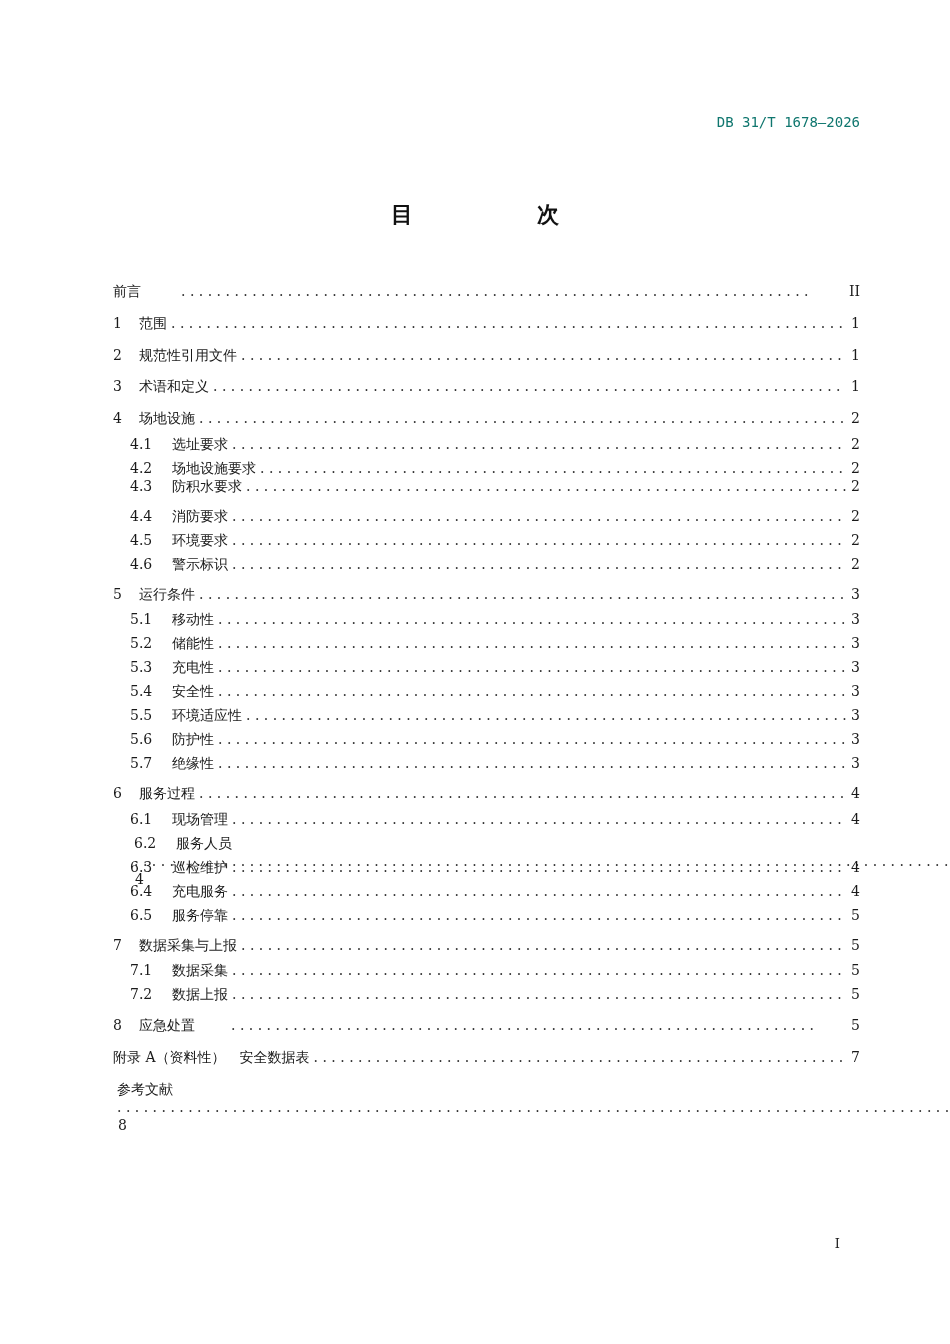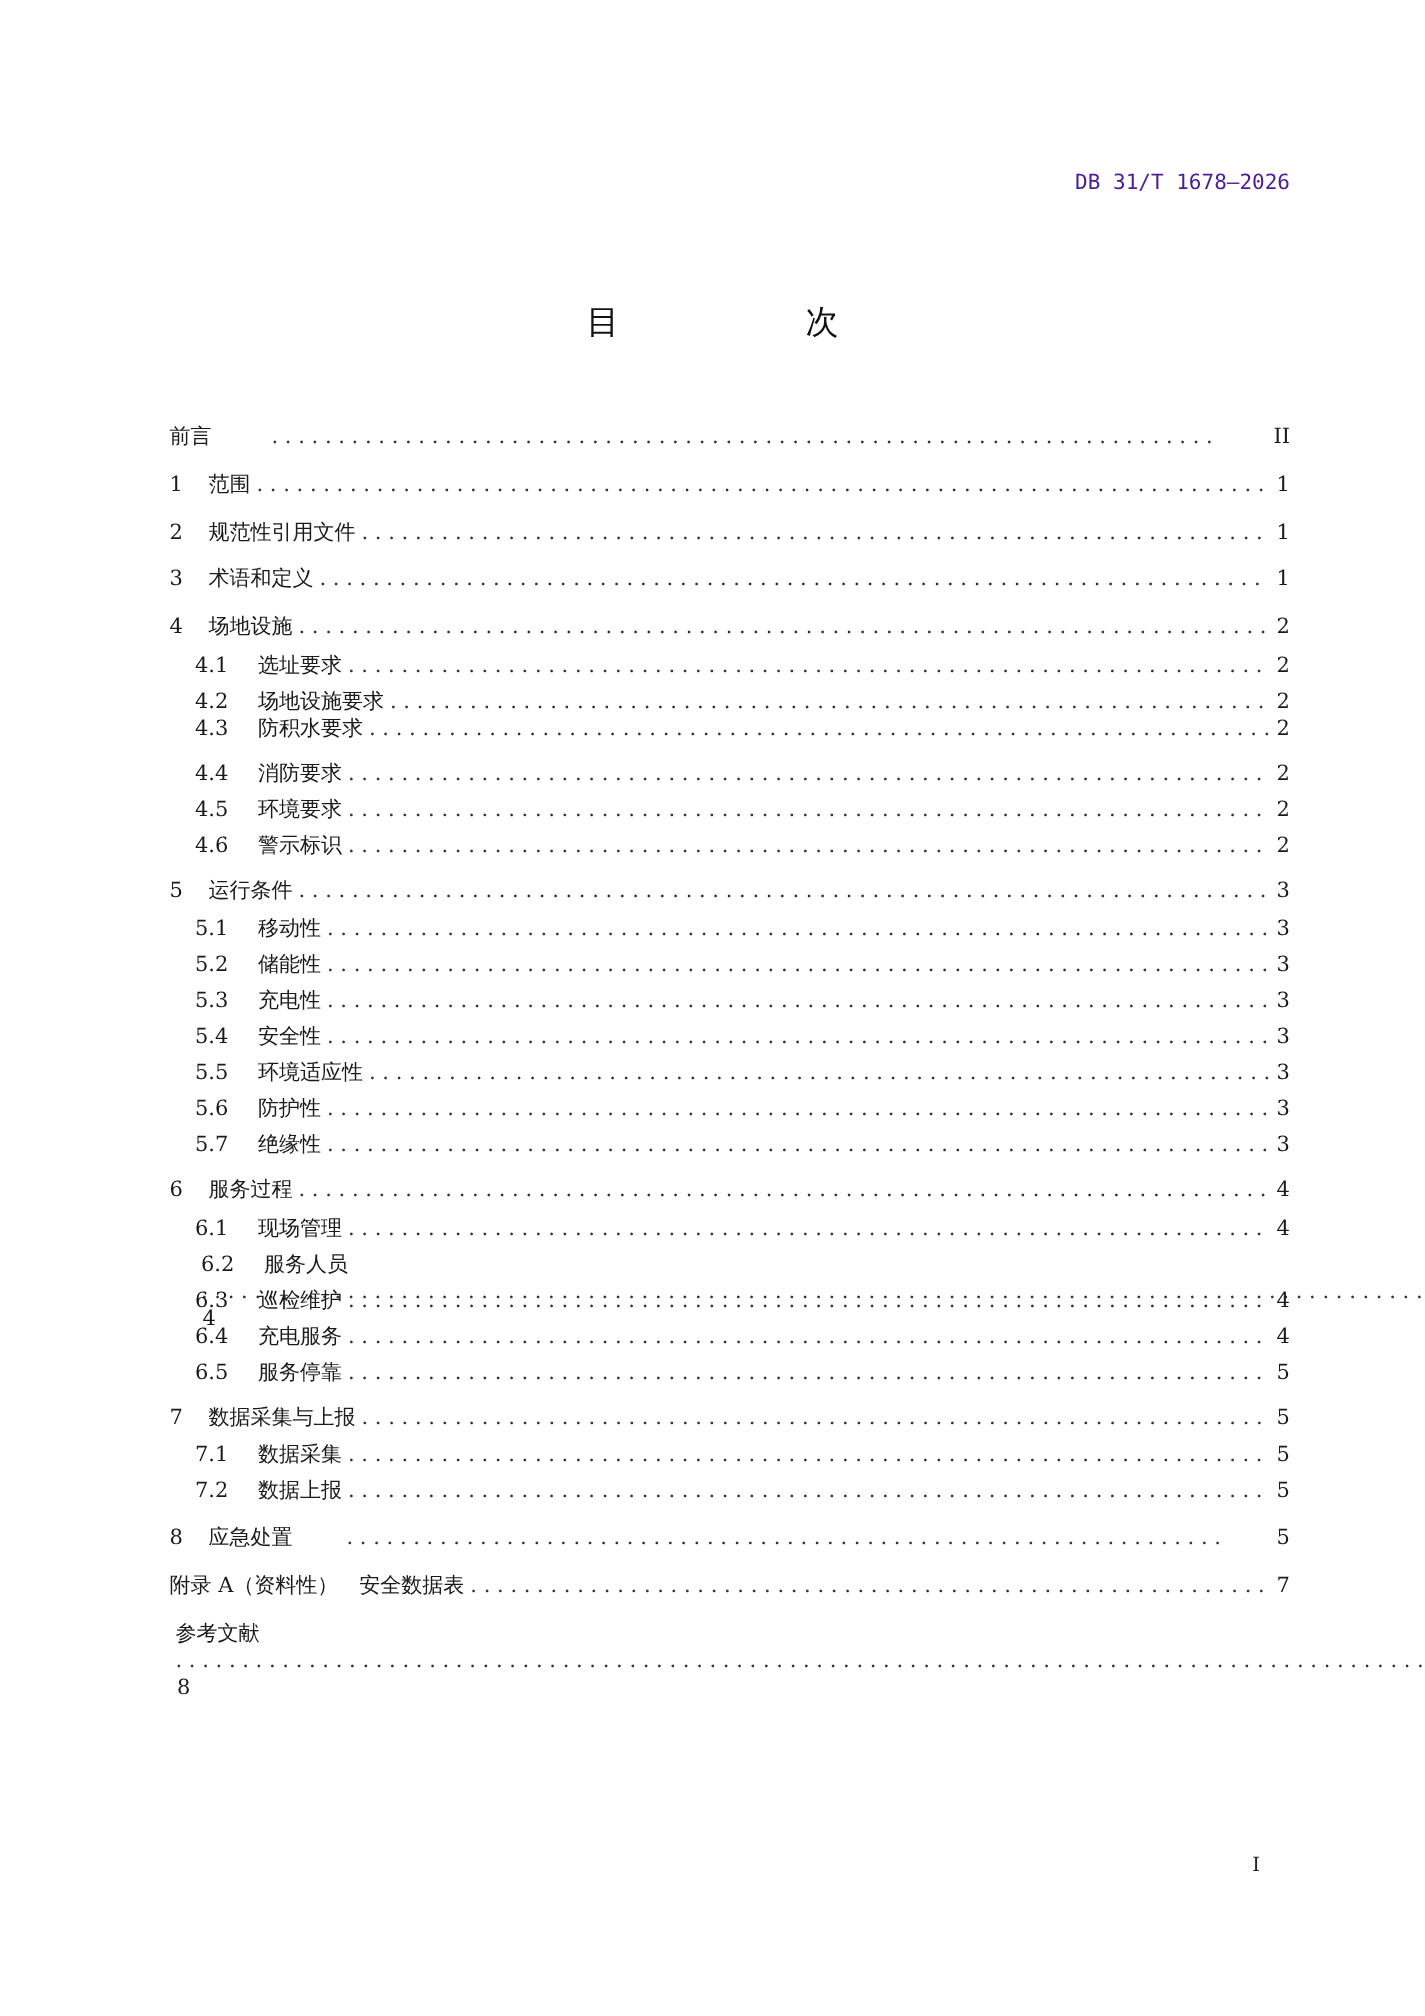"DB 31/T 1678—2026" .doc-code { color: #4c1d95 -> #0f766e }
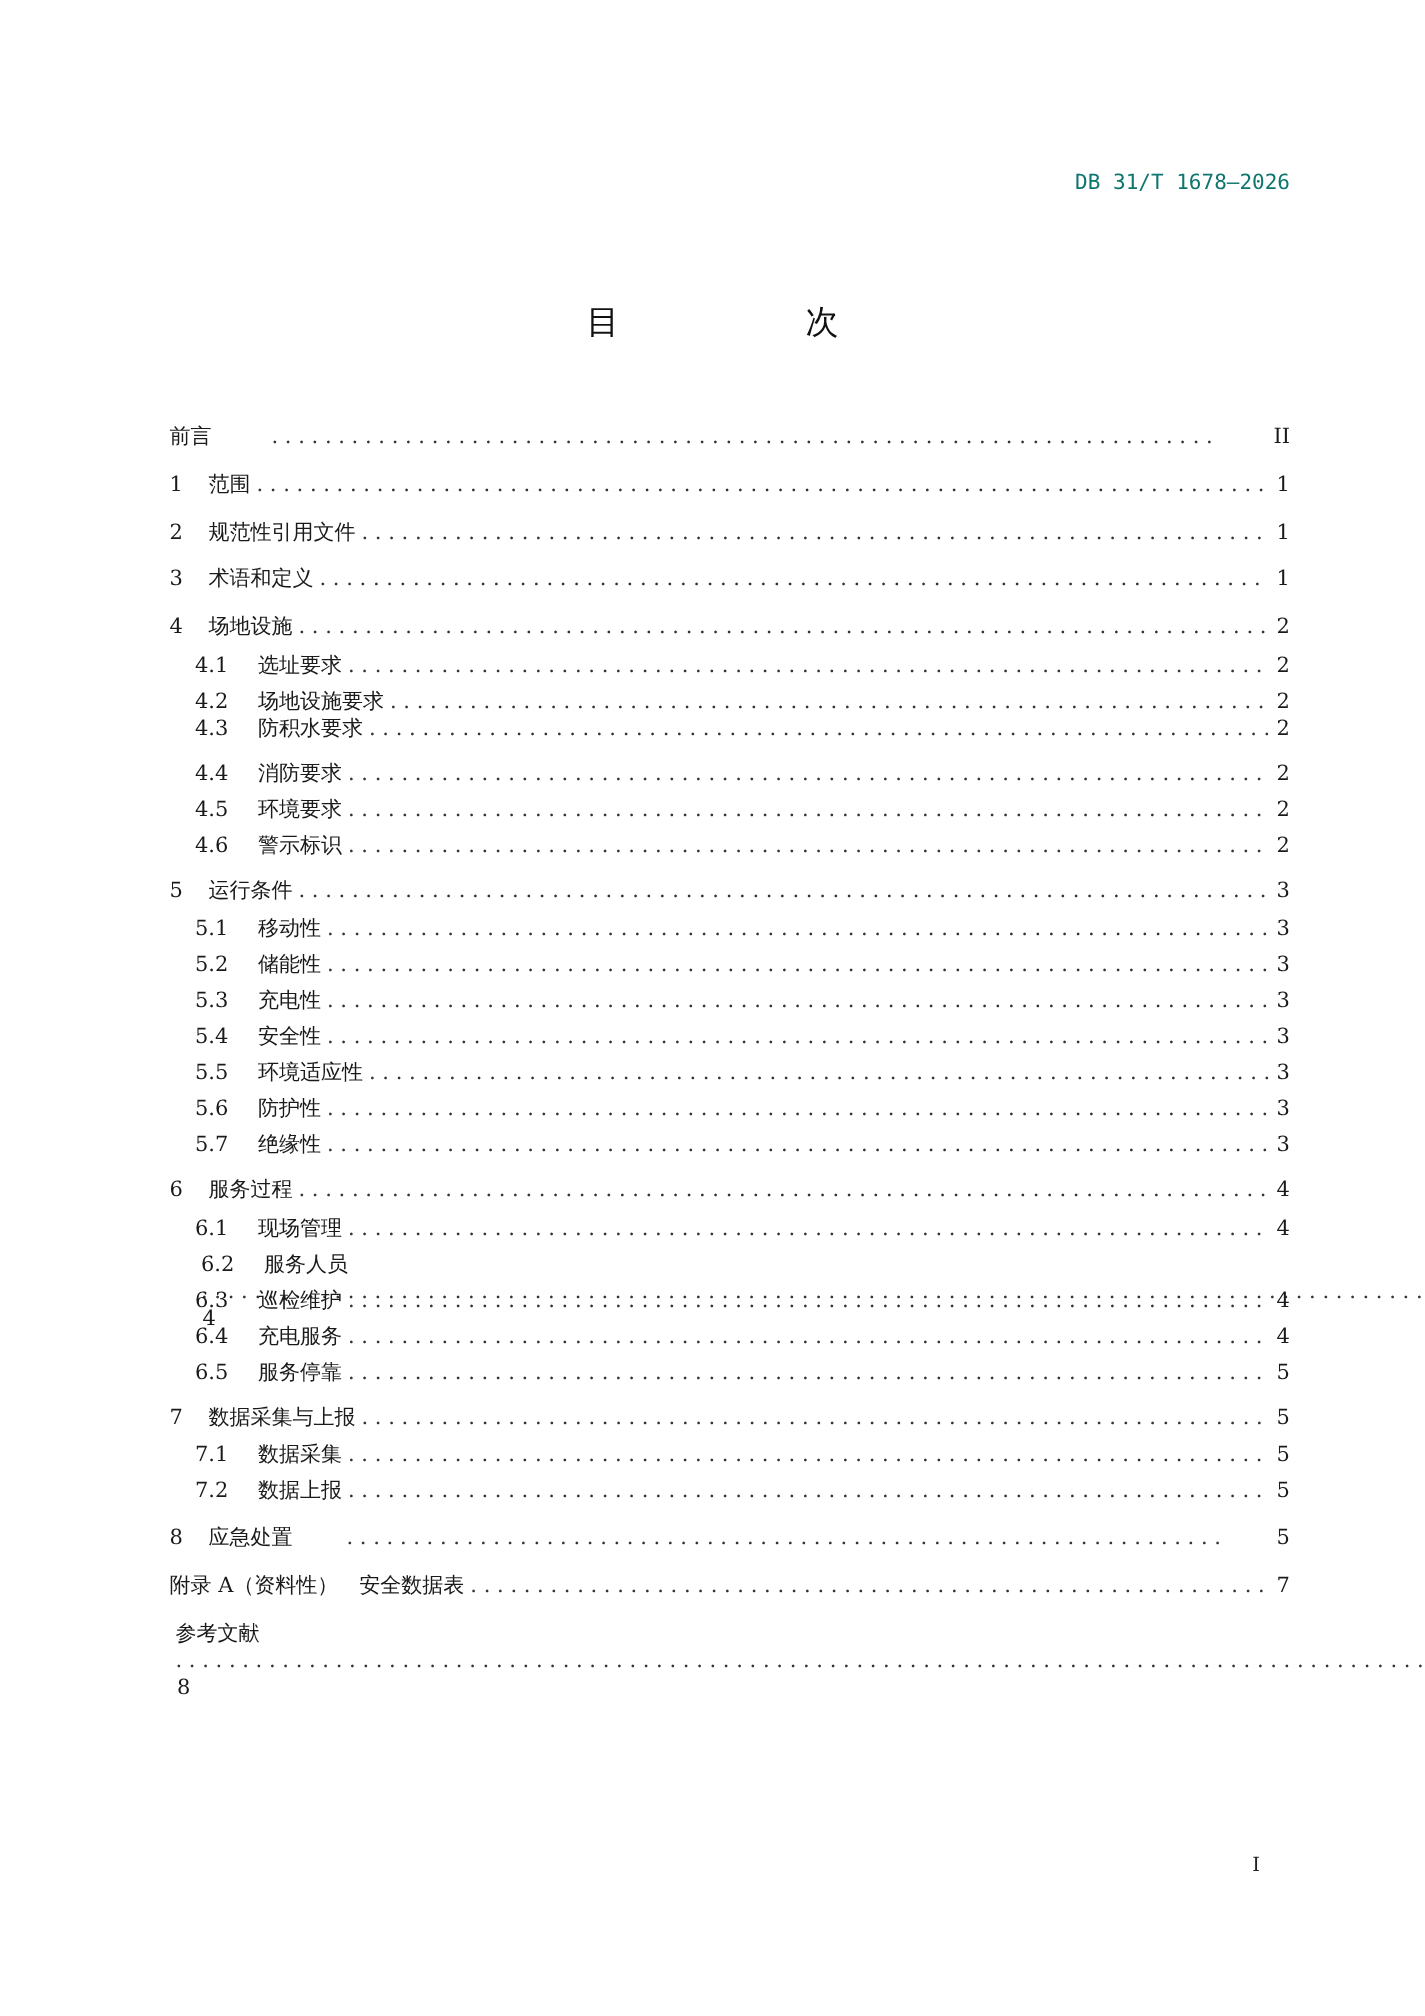"目 次" .toc-title { font-weight: none -> bold }
